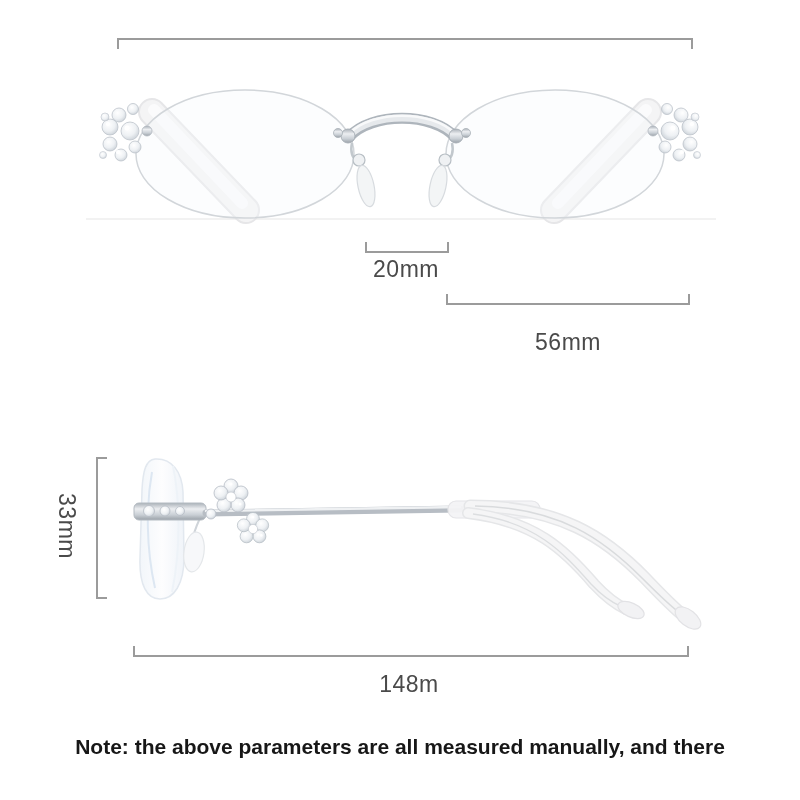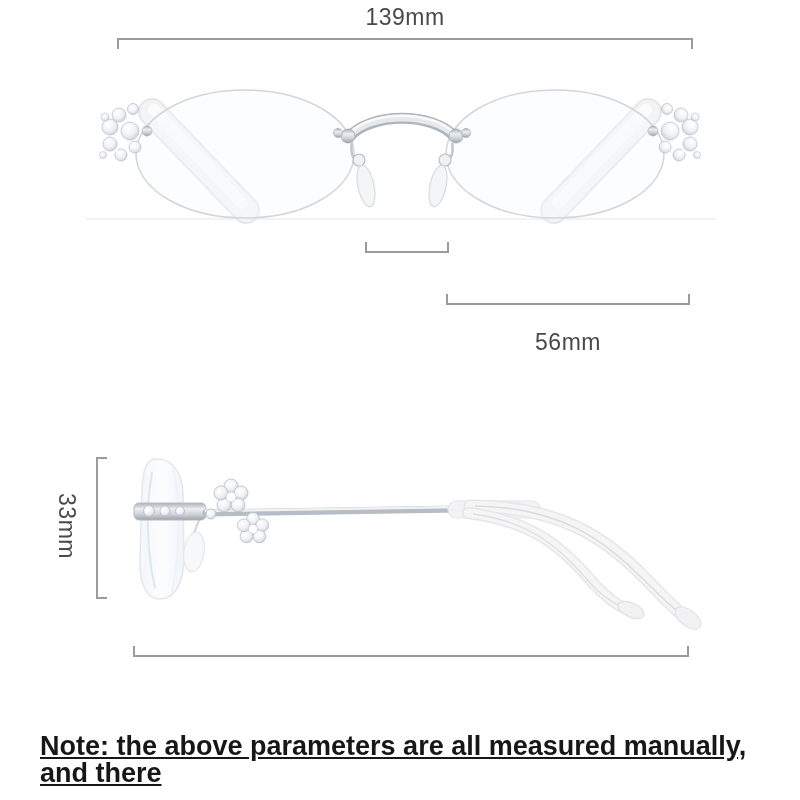"139mm" div.dim-label { html: <div>139mm</div> -> none }
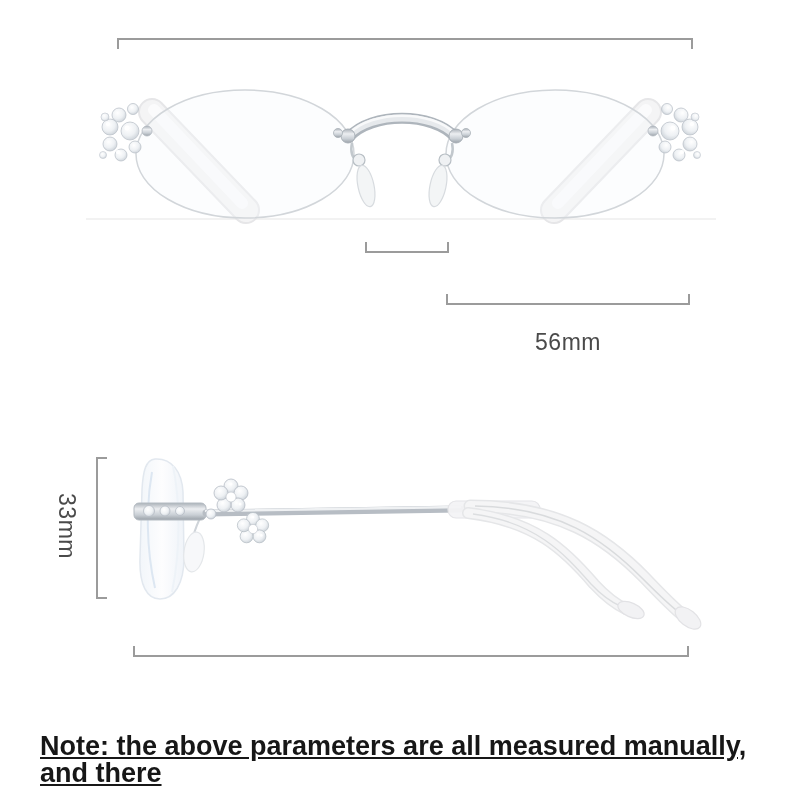"20mm" div.dim-label { html: none -> <div>20mm</div> }
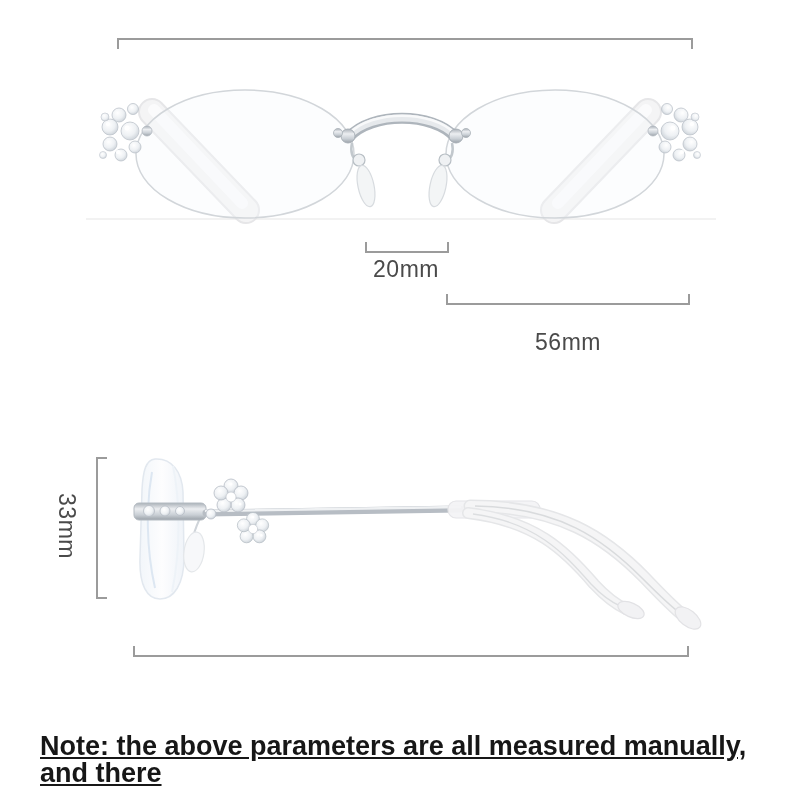"148m" div.dim-label { html: none -> <div>148m</div> }
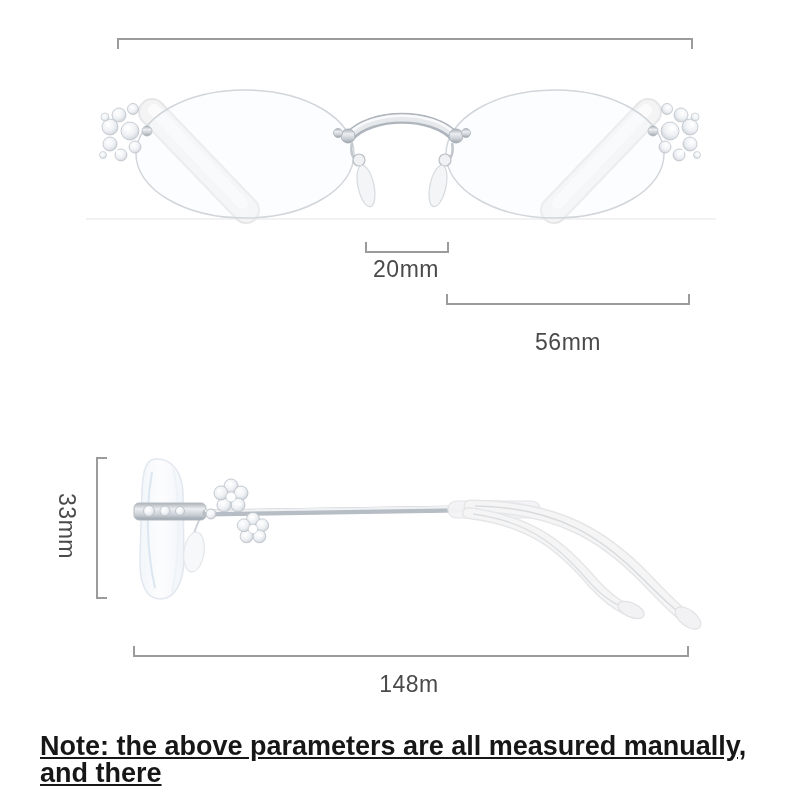"Note: the above parameters are" .note { font-size: 27px -> 21px; text-align: left -> center; text-decoration: underline -> none }
